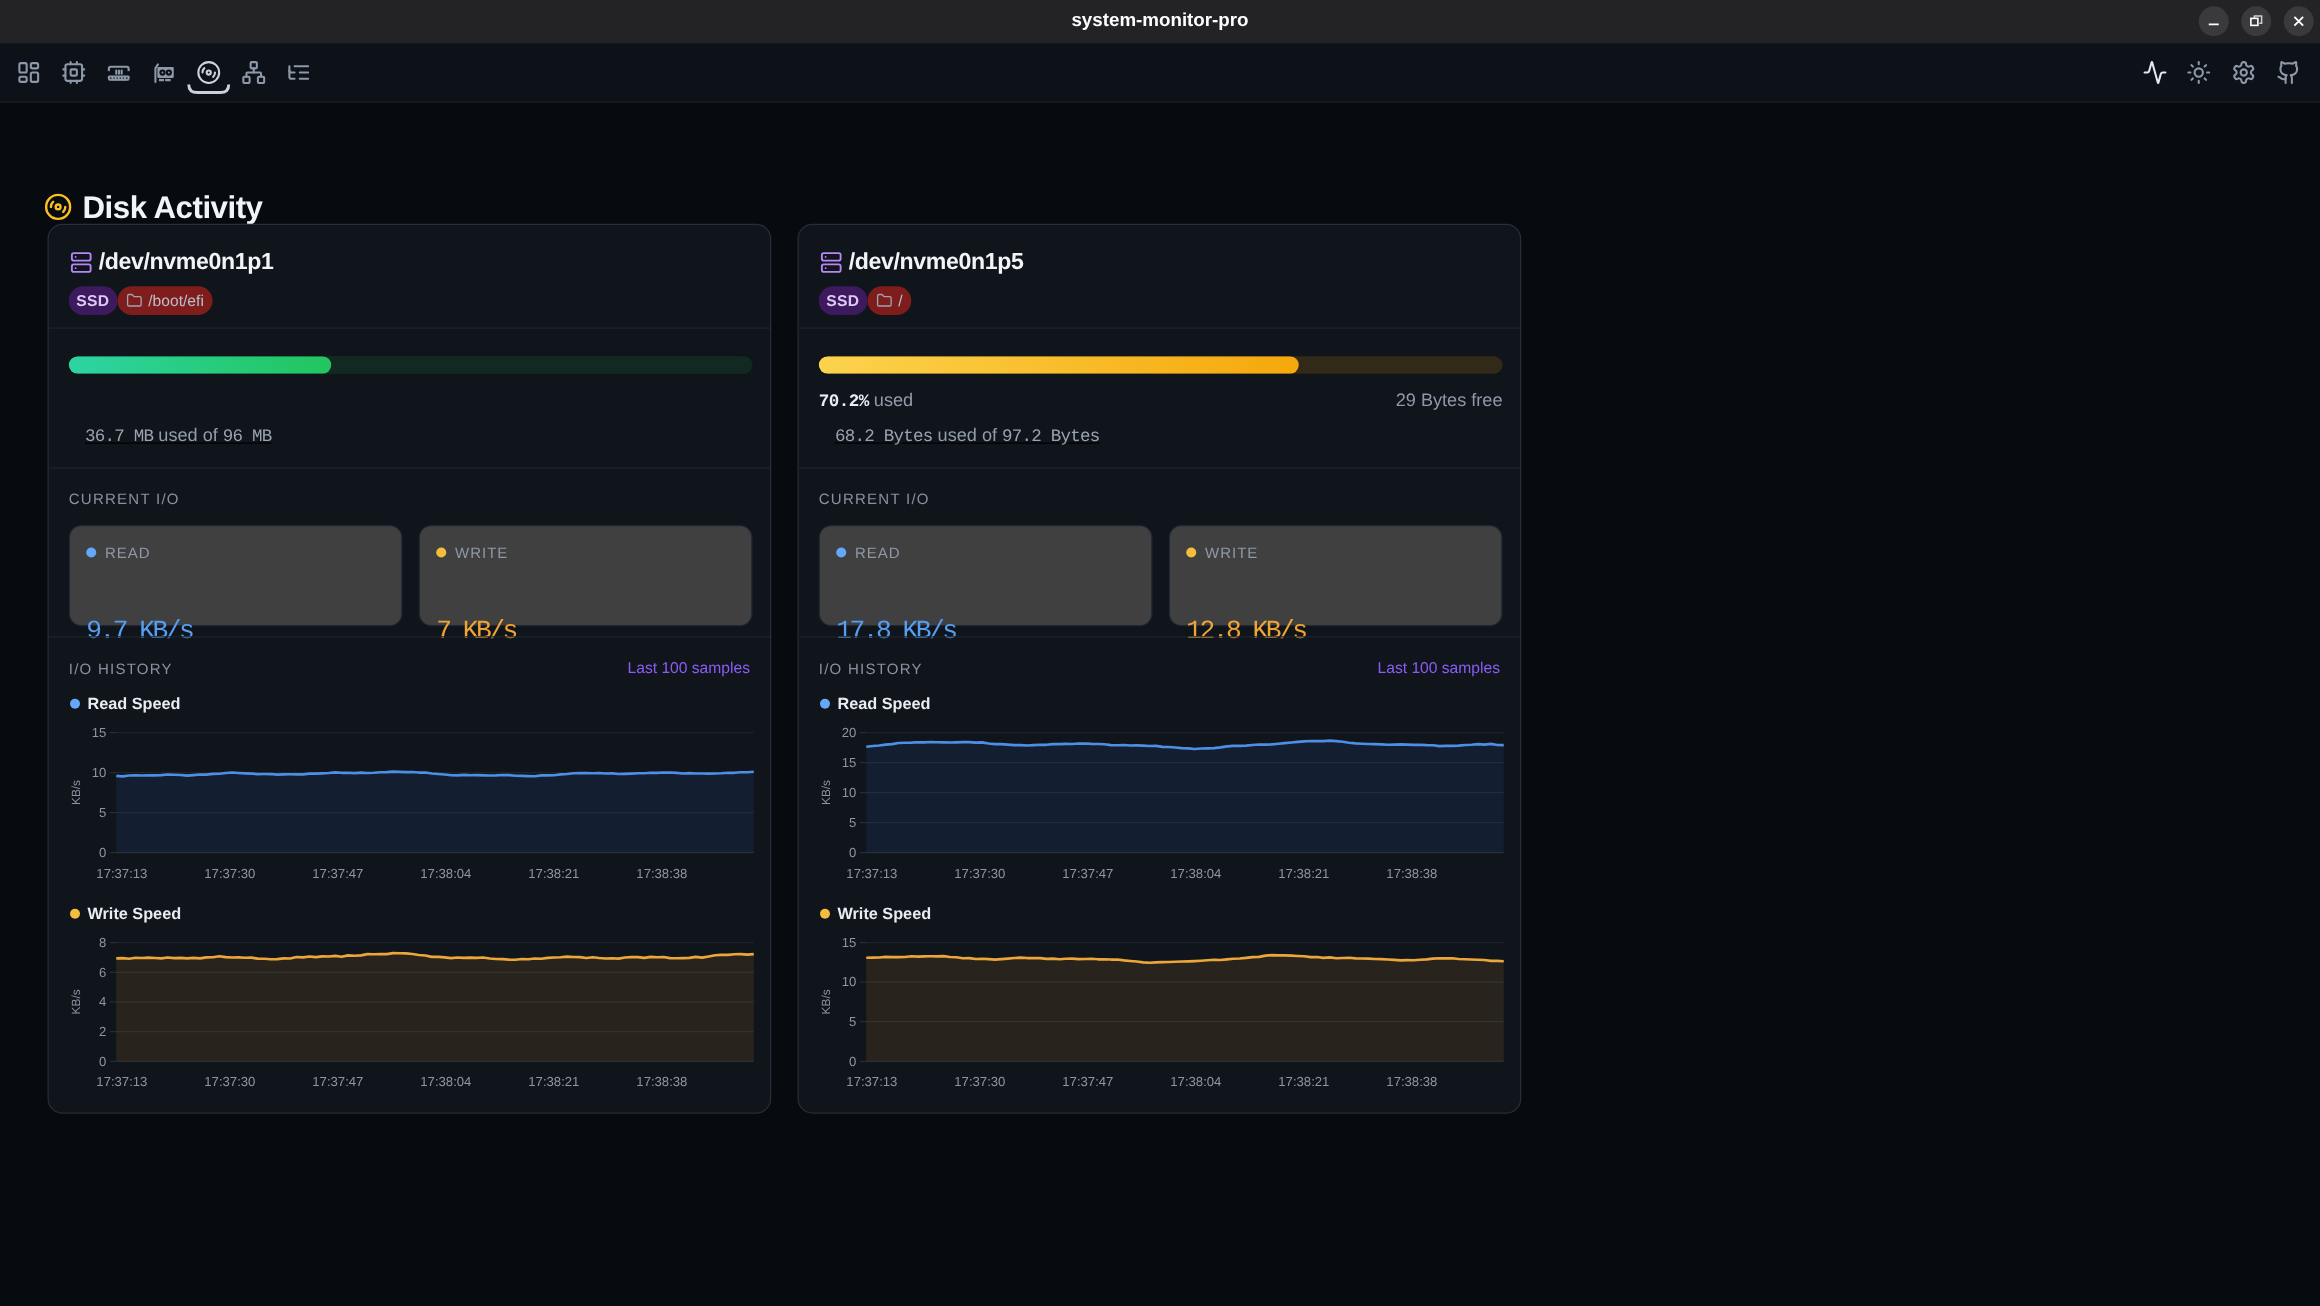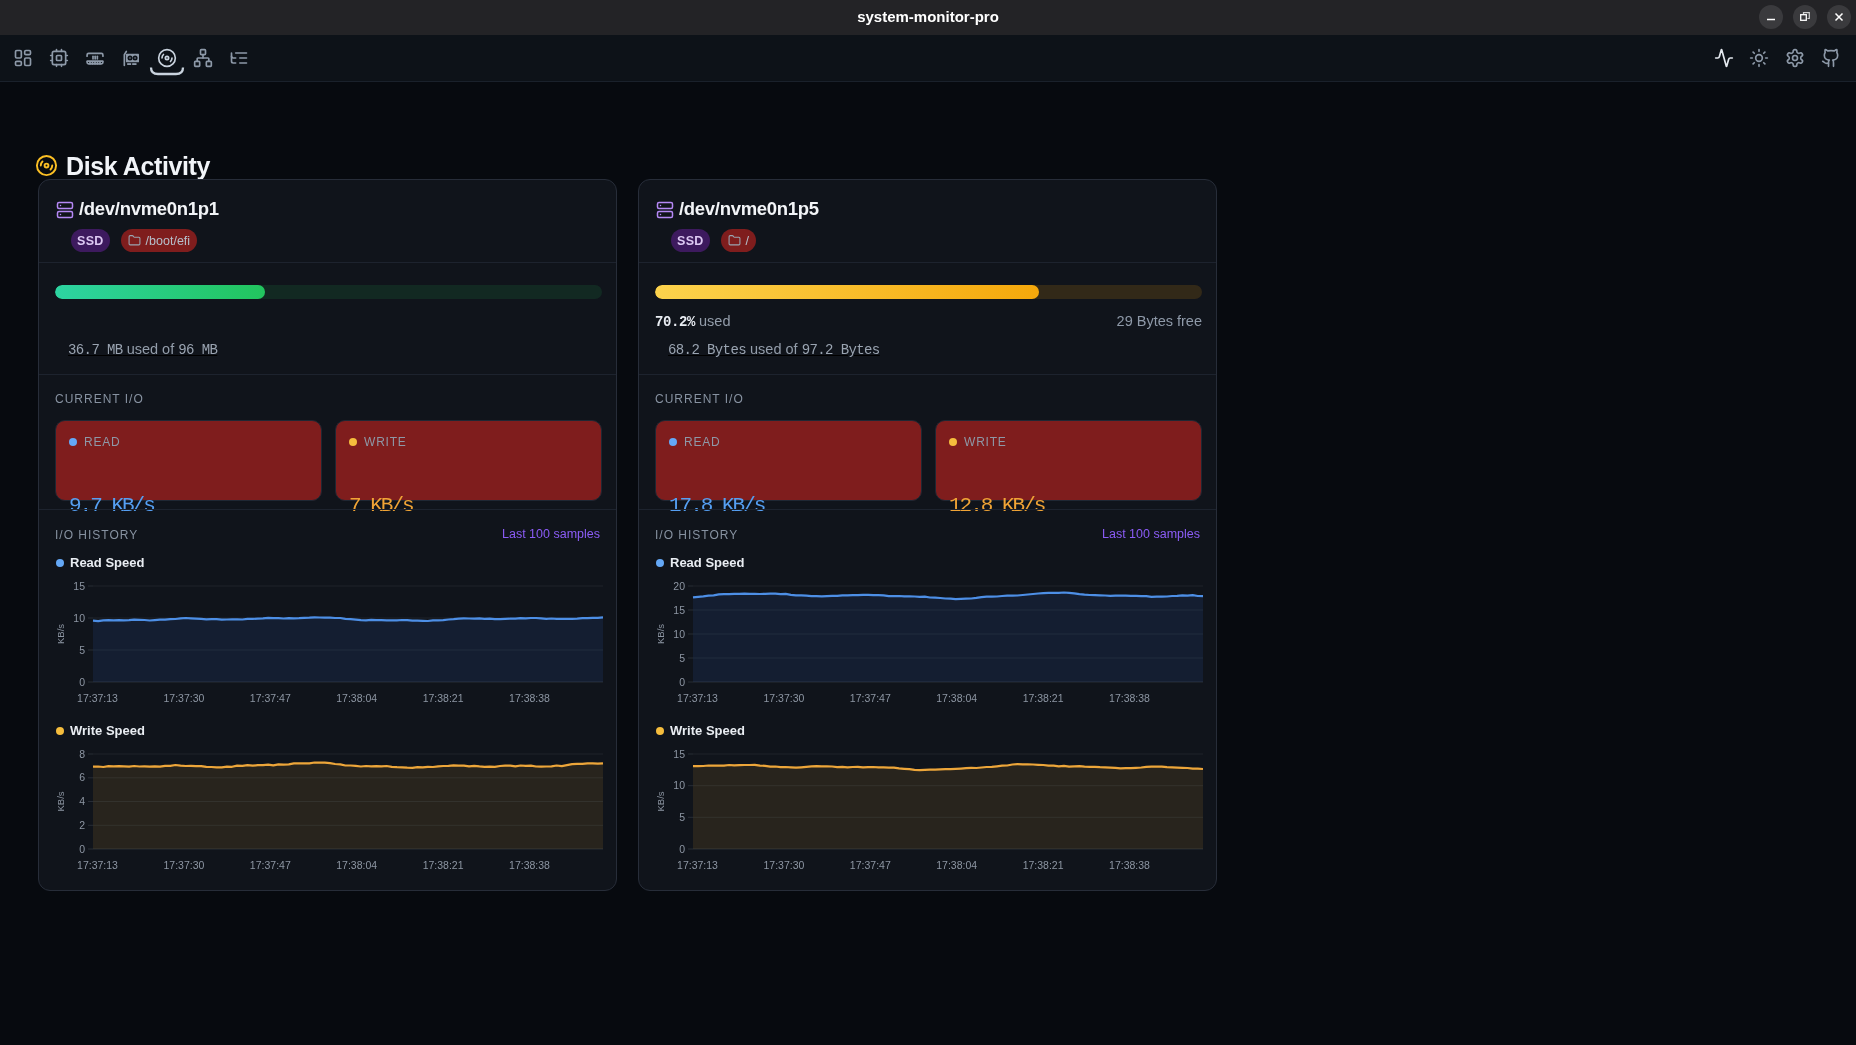"SSD" .badges { gap: 11px -> none; margin-left: 16px -> none }
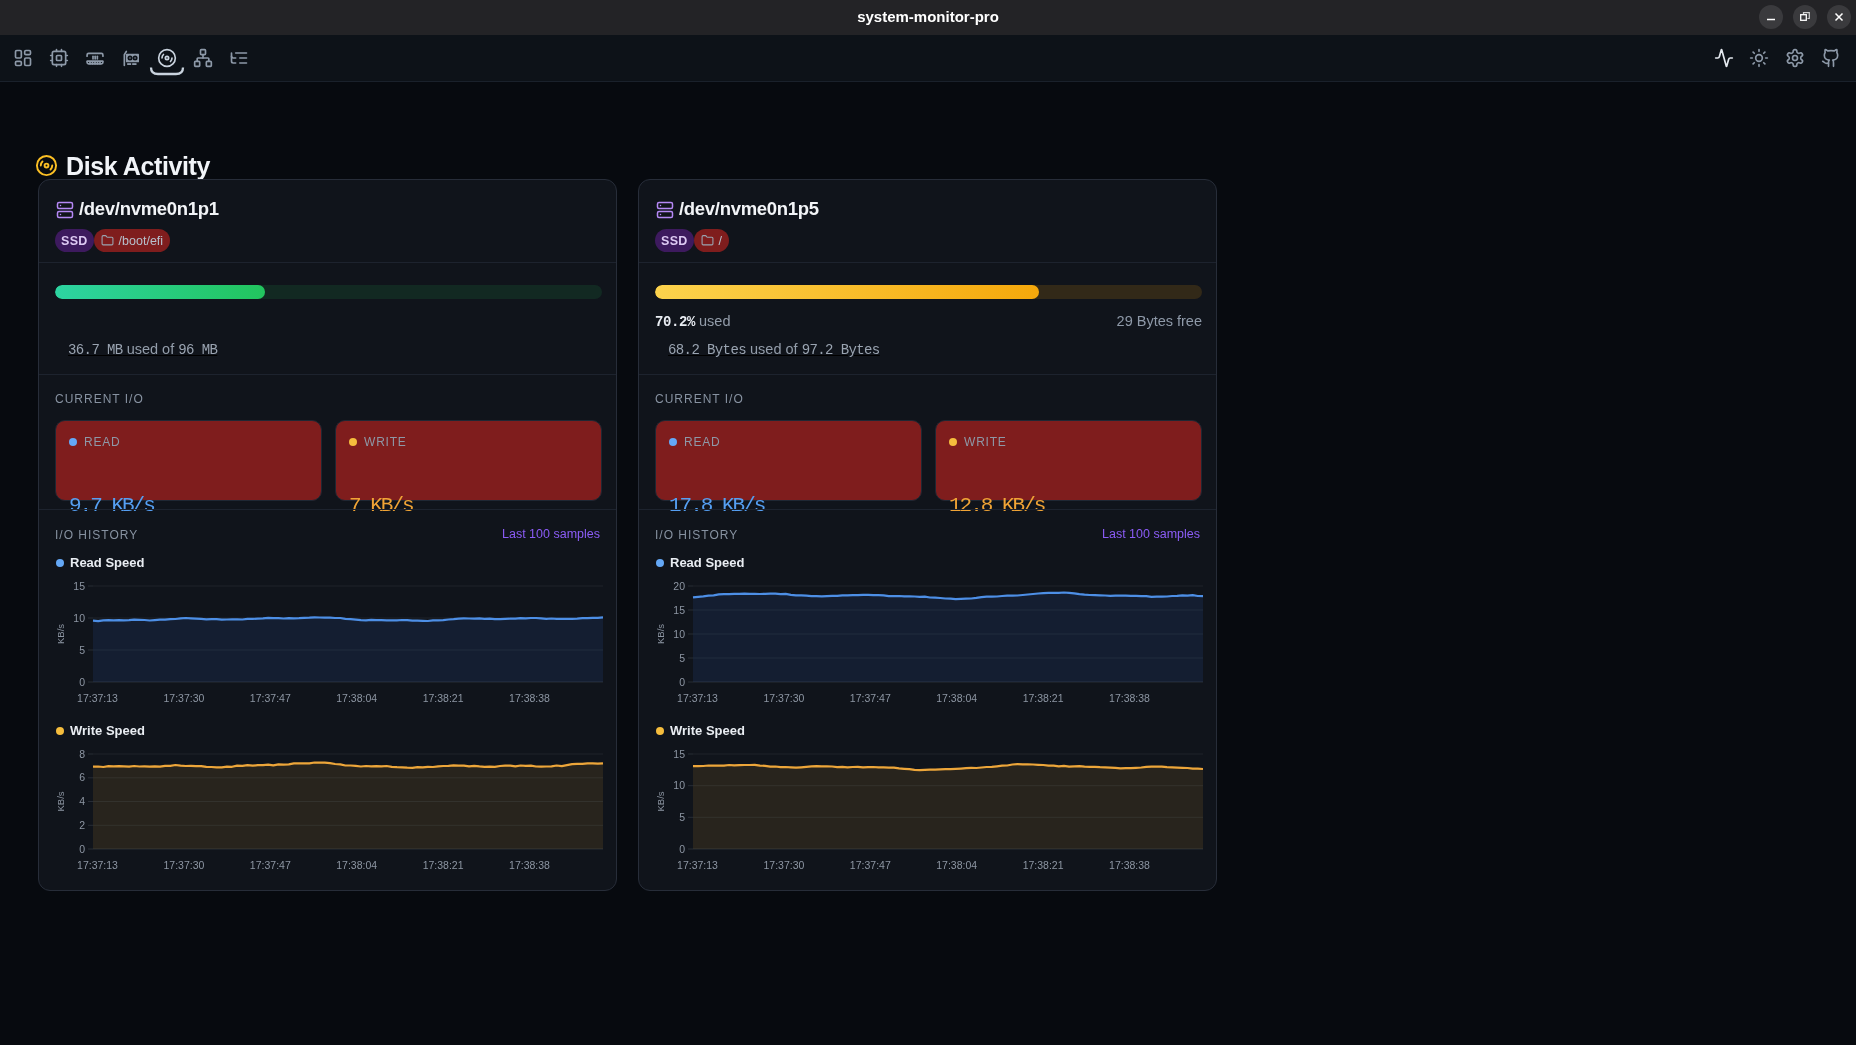"READ" .iobox { background: #7f1d1d -> #404040 }
